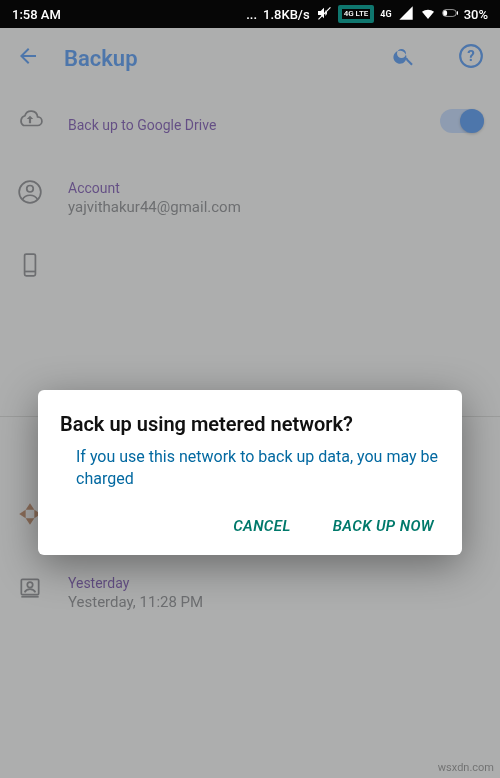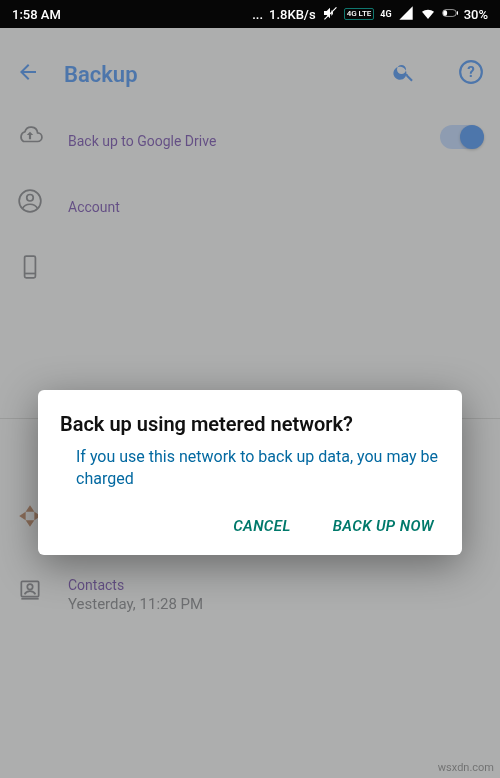"4G LTE" span { border: 1px solid #0f766e -> 4px solid #0f766e }
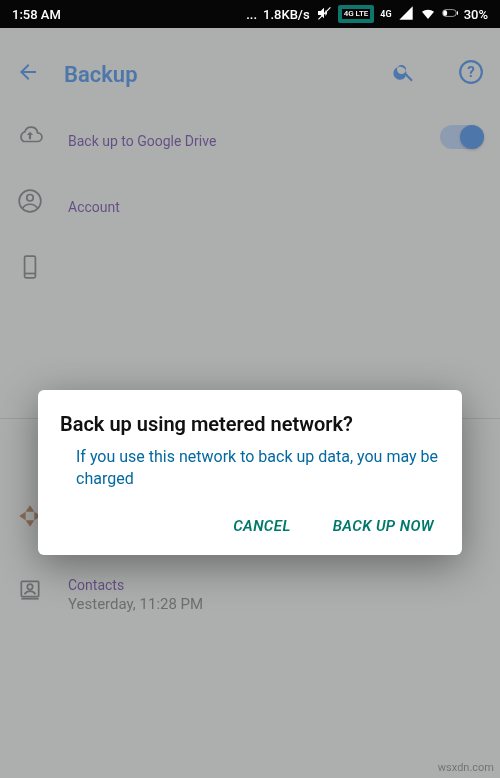"Backup" .appbar { margin-top: 16px -> none }
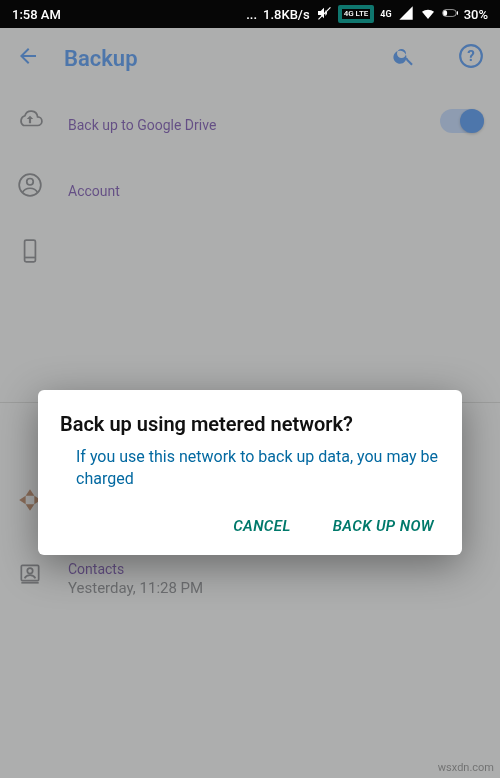"yajvithakur44@gmail.com" div.sub { html: none -> <div>yajvithakur44@gmail.com</div> }
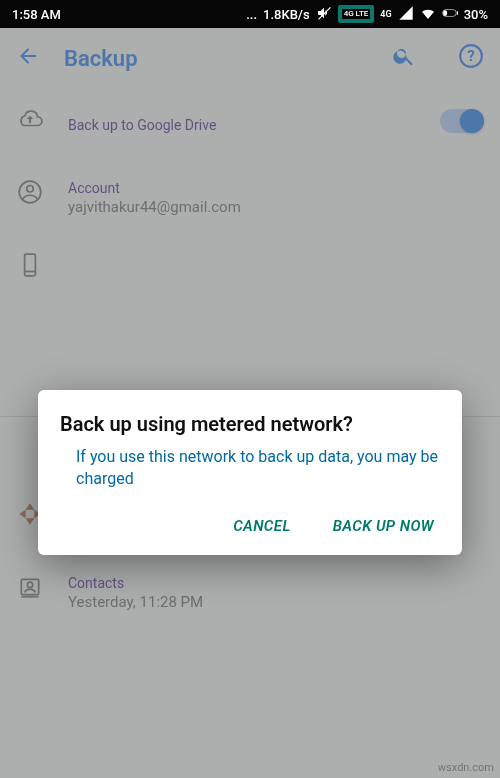"Contacts" div.title2 { text: Contacts -> Yesterday }
